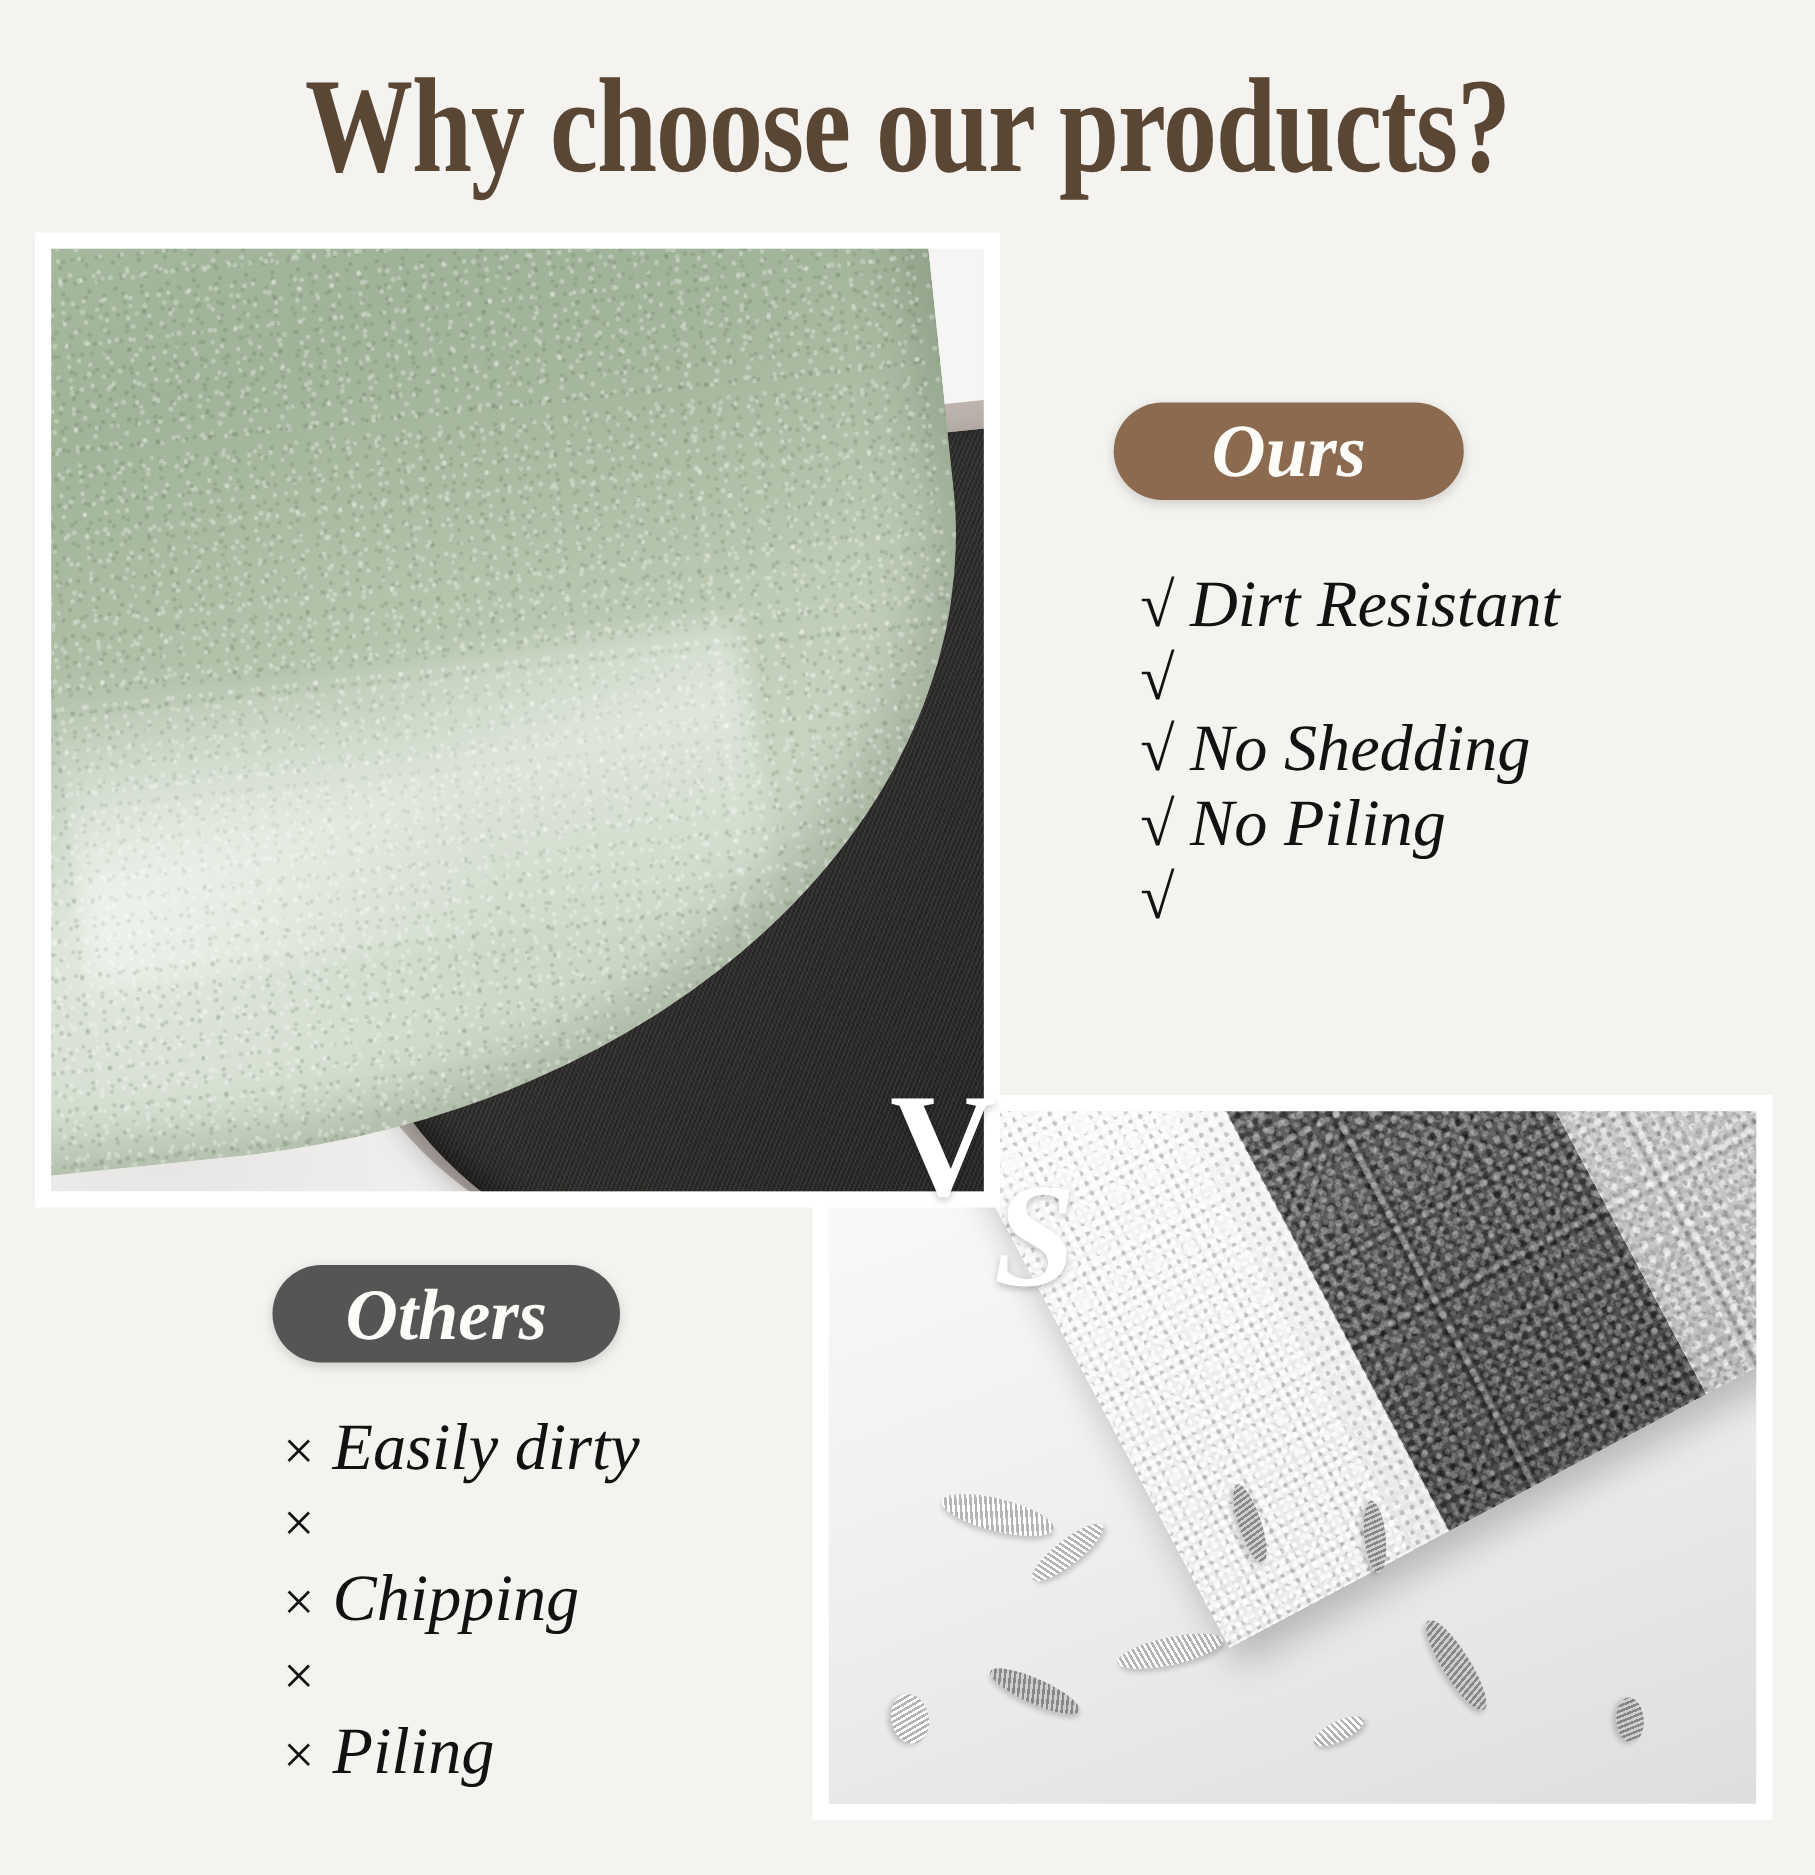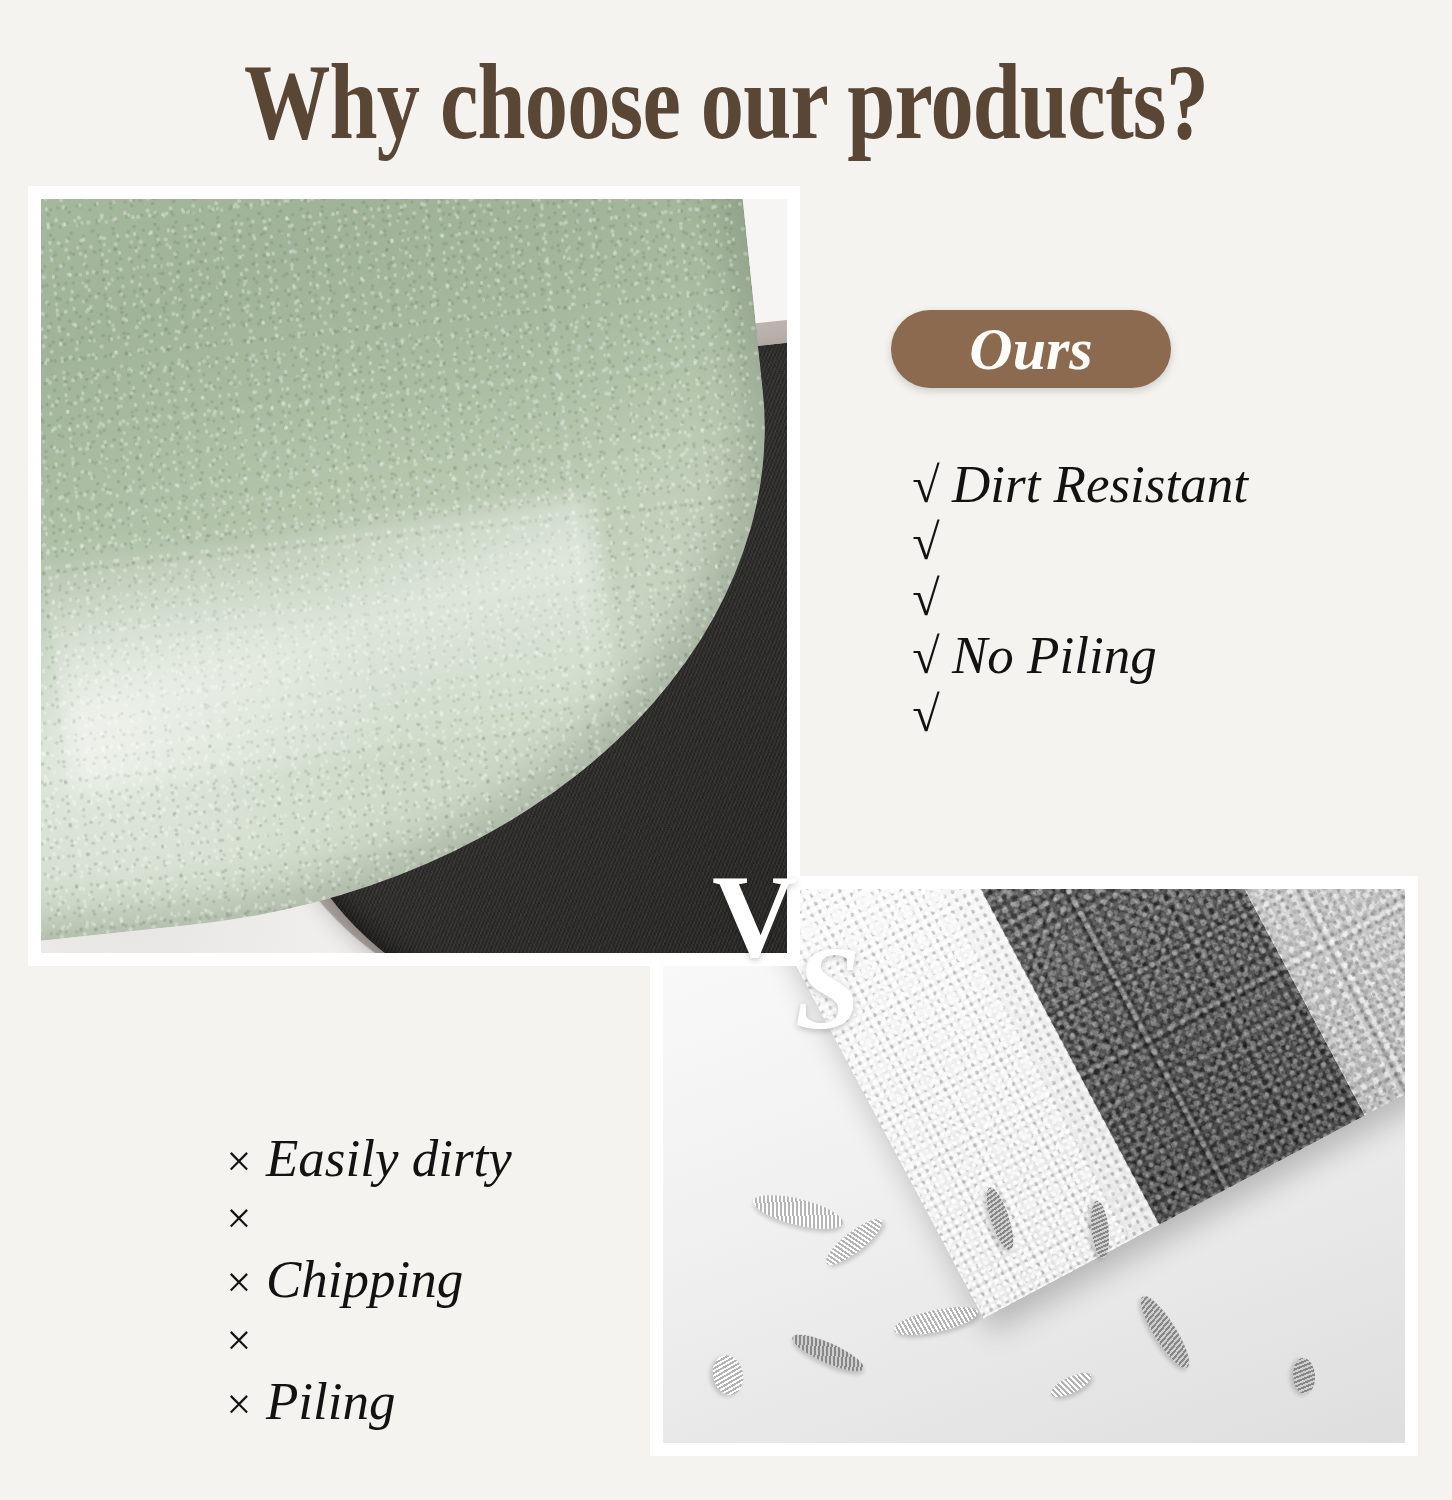"Ours" #ours-badge { top: 310px -> 322px }
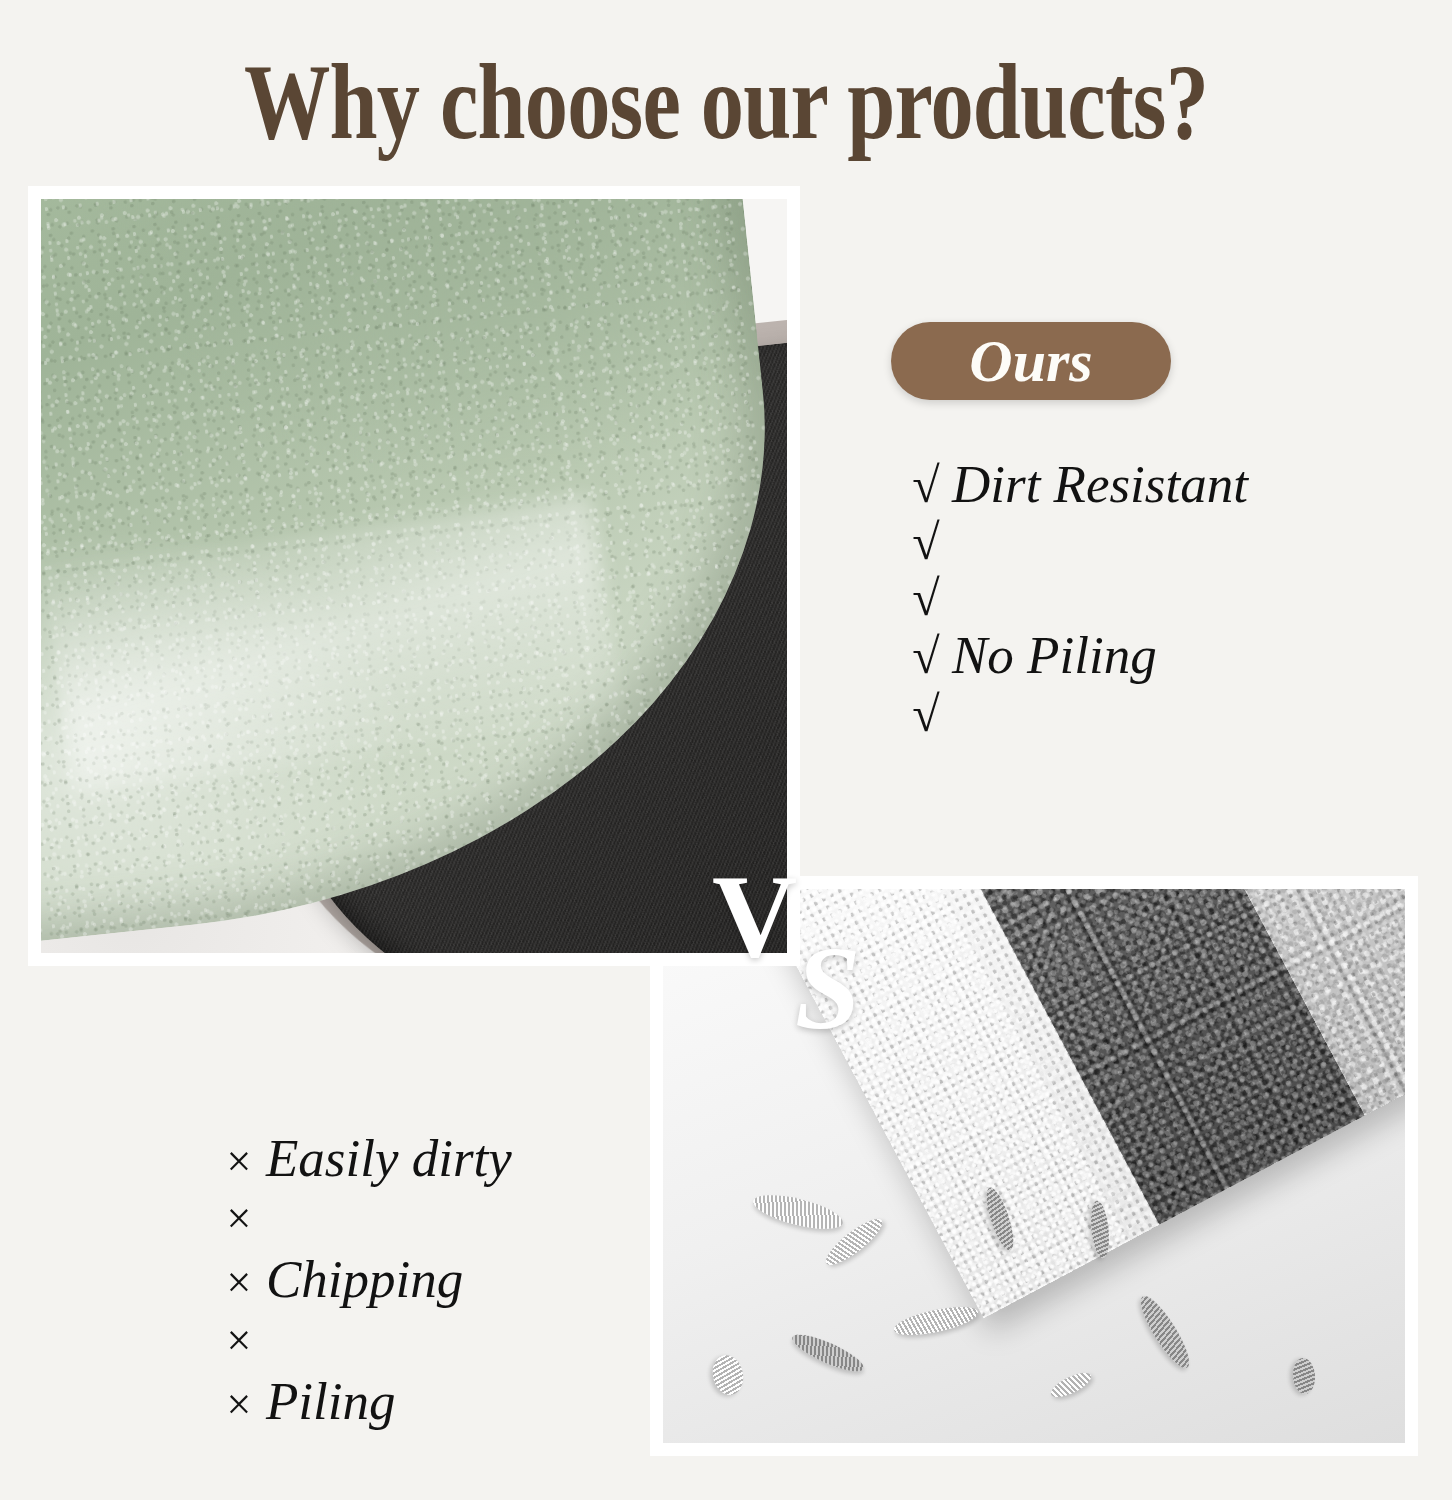"No Shedding" span { html: none -> <span>No Shedding</span> }
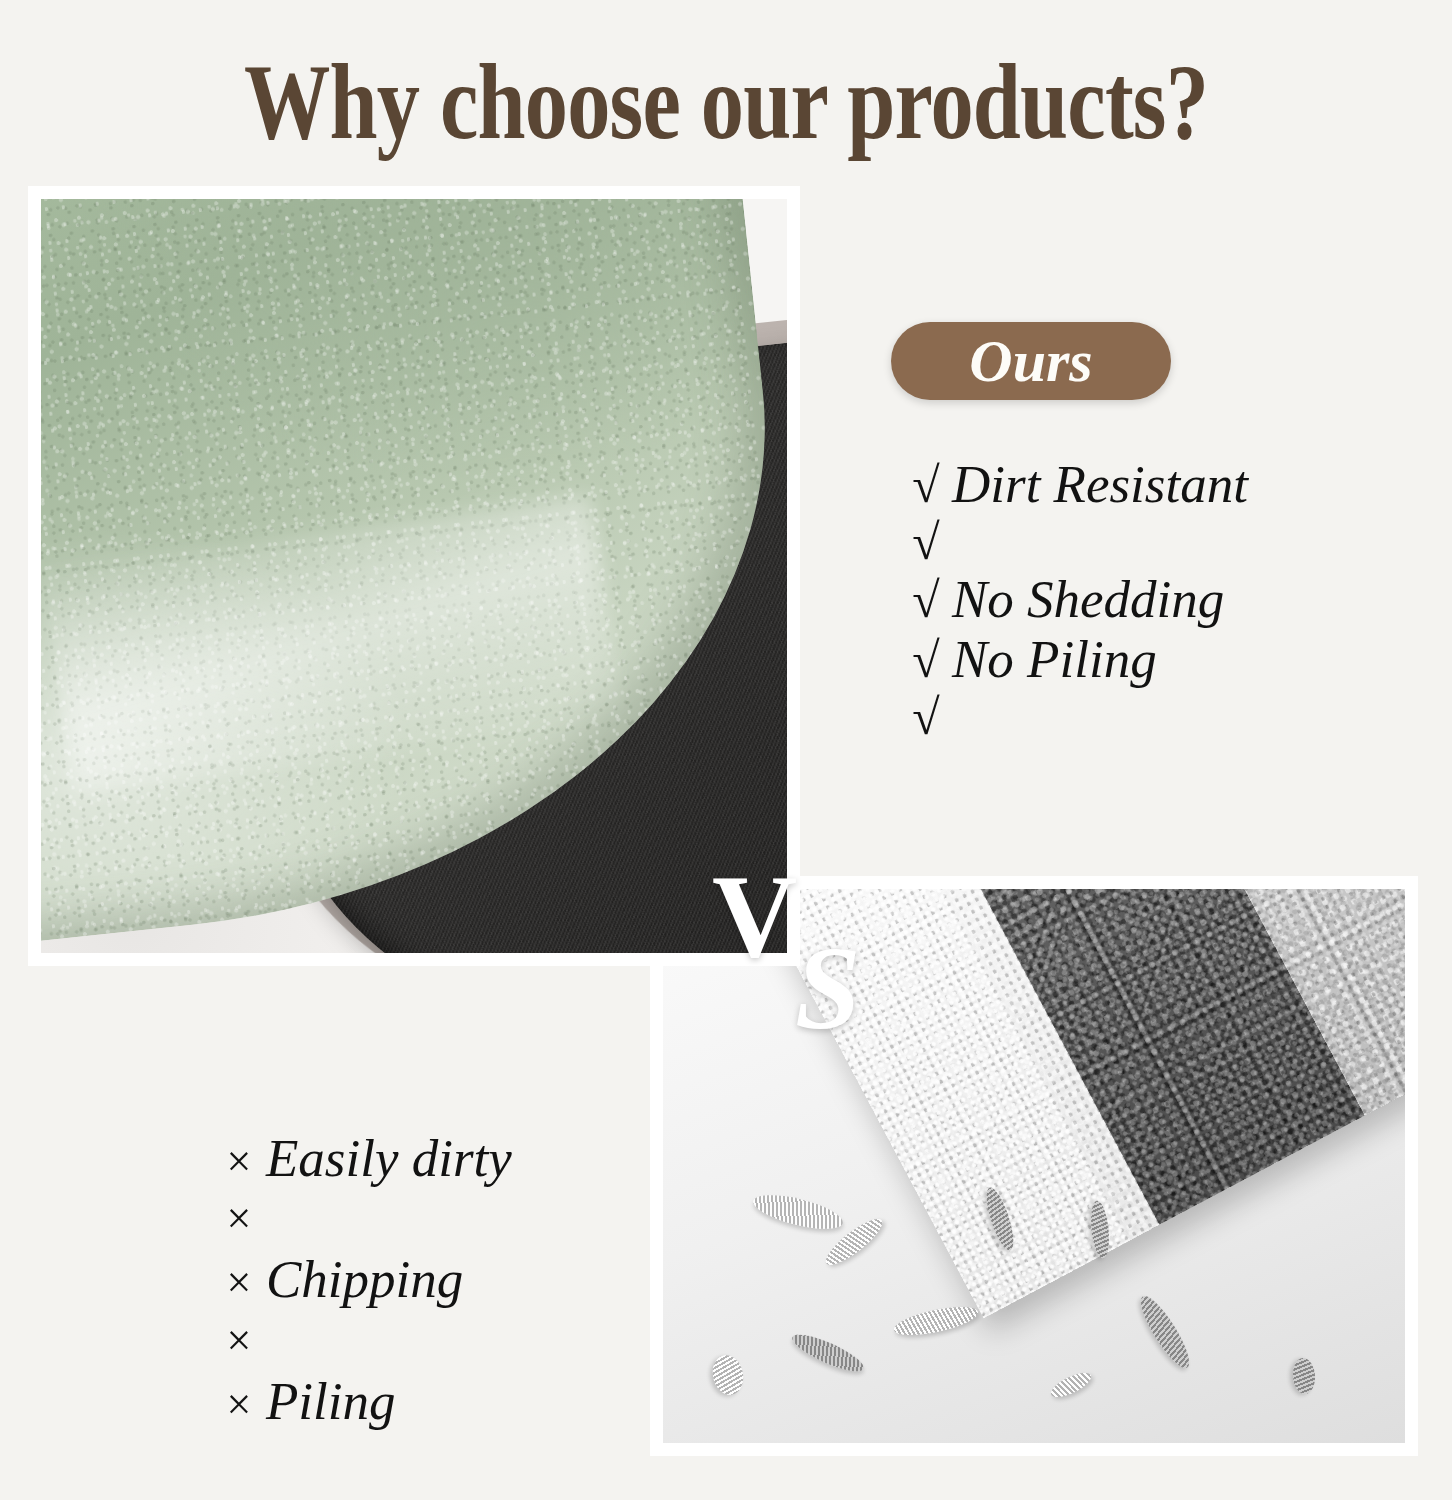"Others" div.badge { html: none -> <div> <span>Others</span> </div> }
